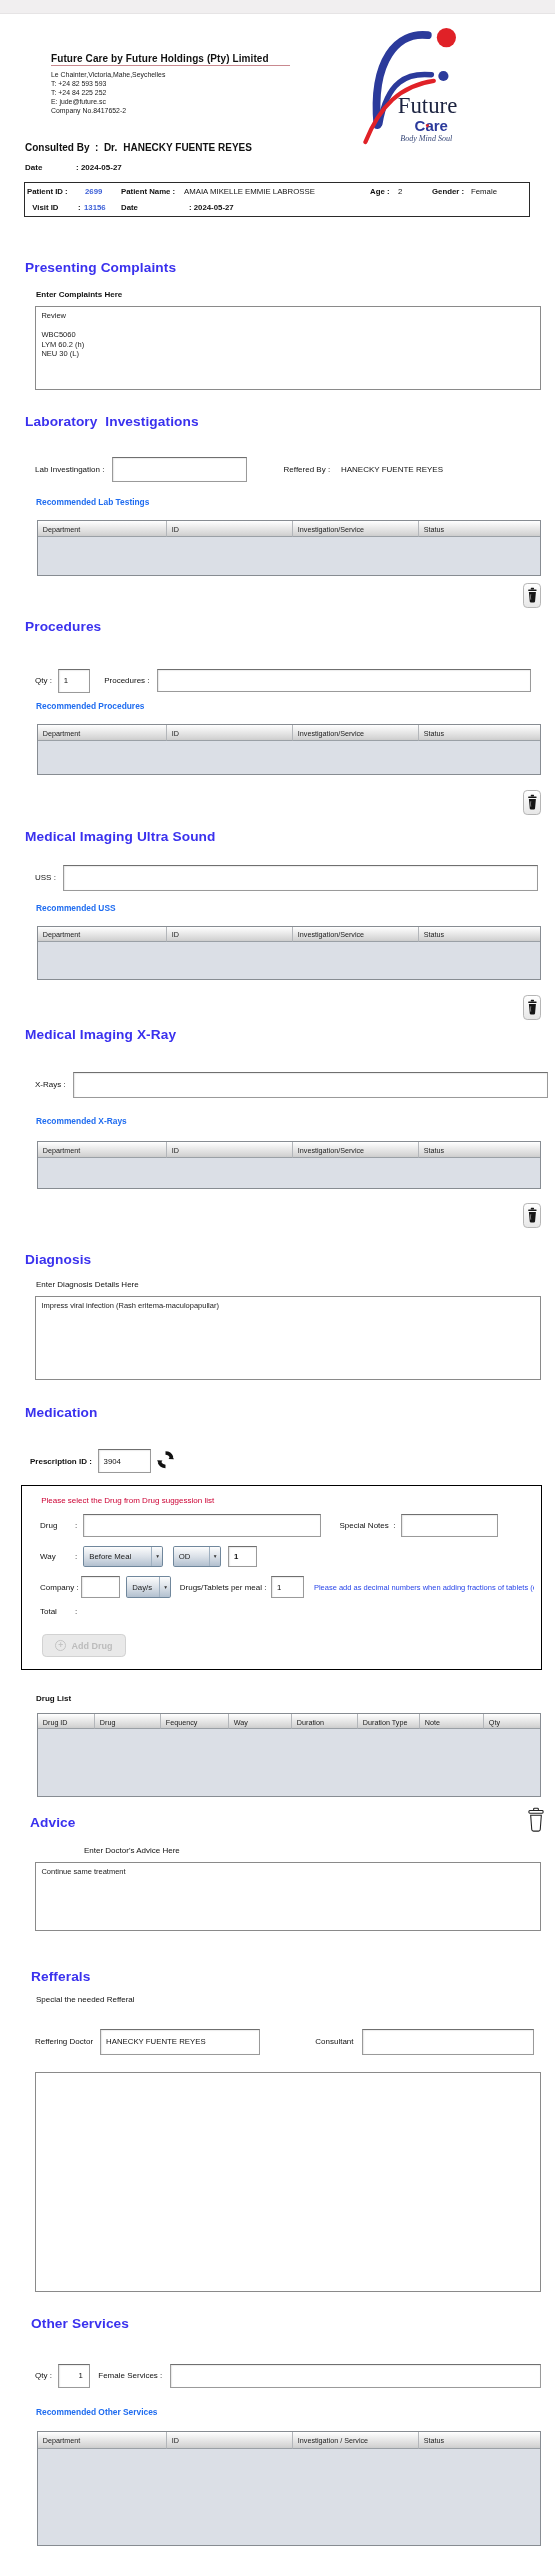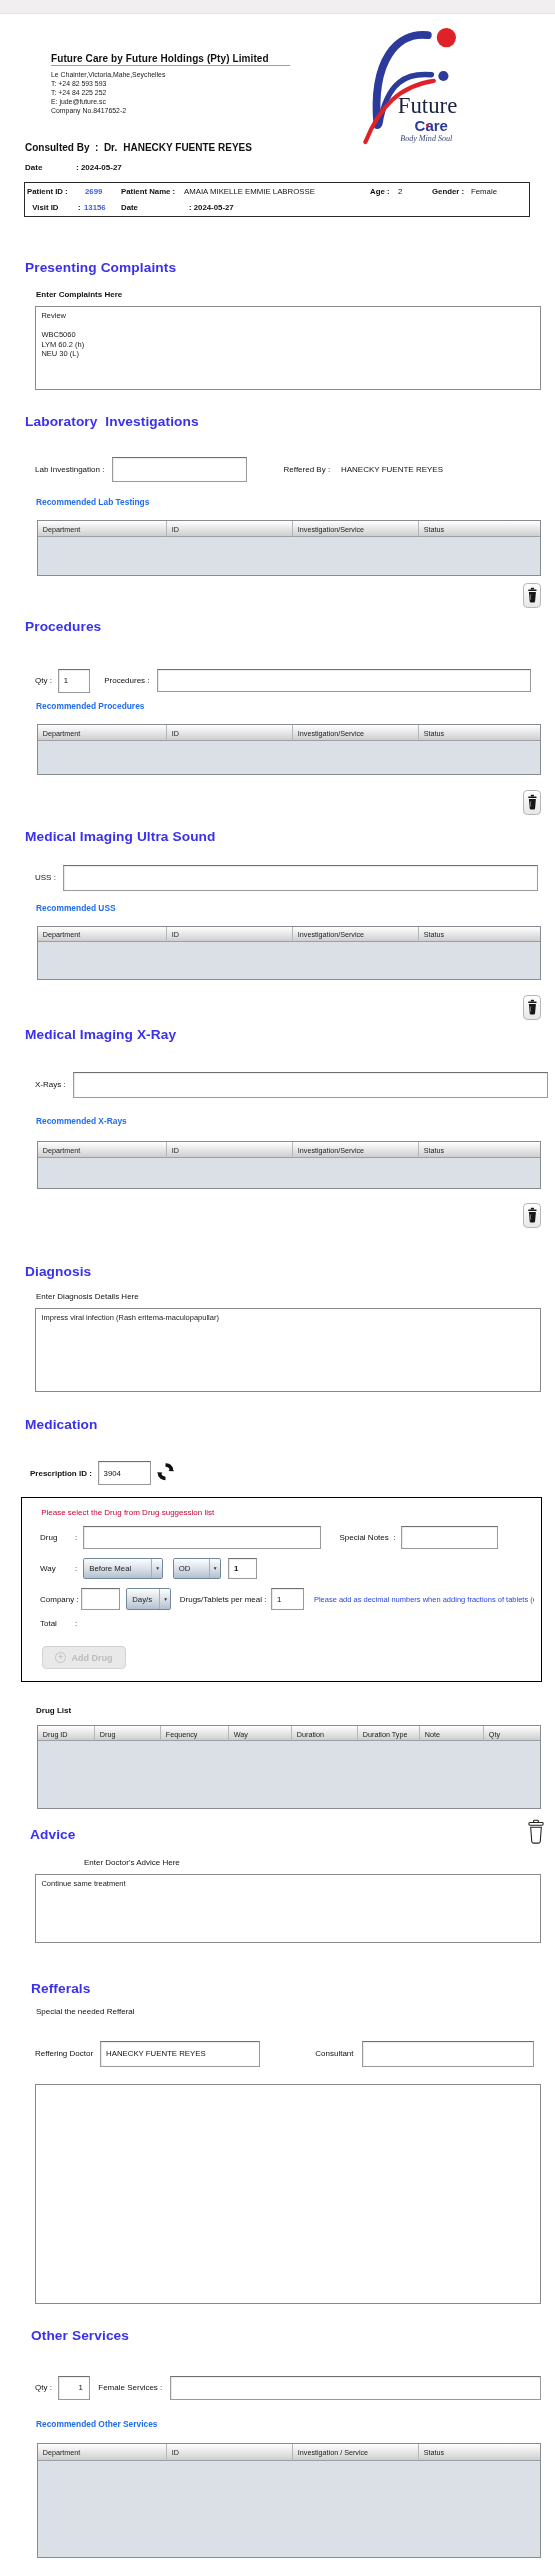"Diagnosis" .mt-diag { margin-top: 36px -> 24px }
